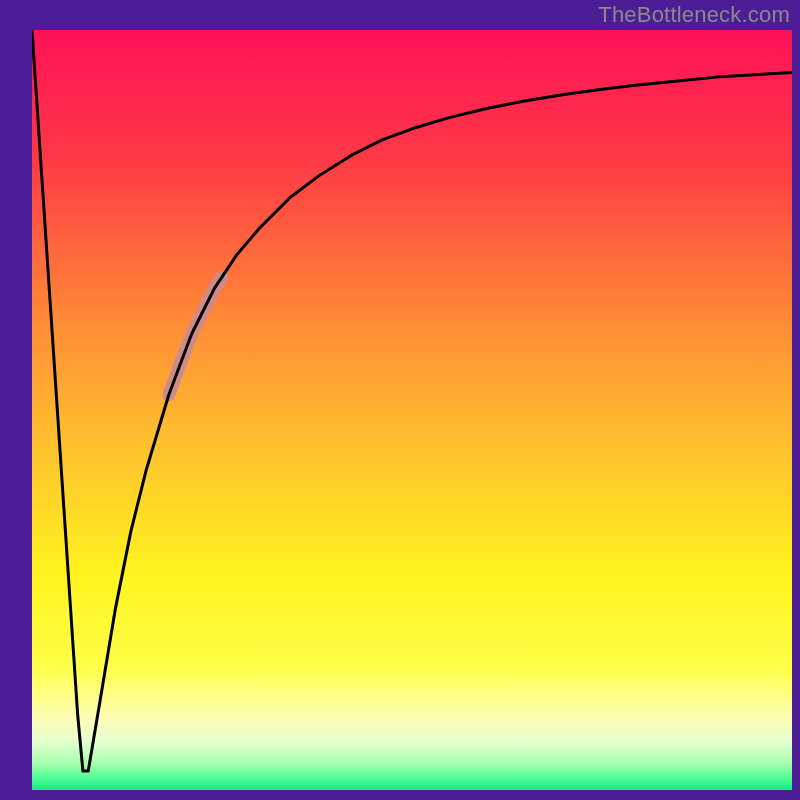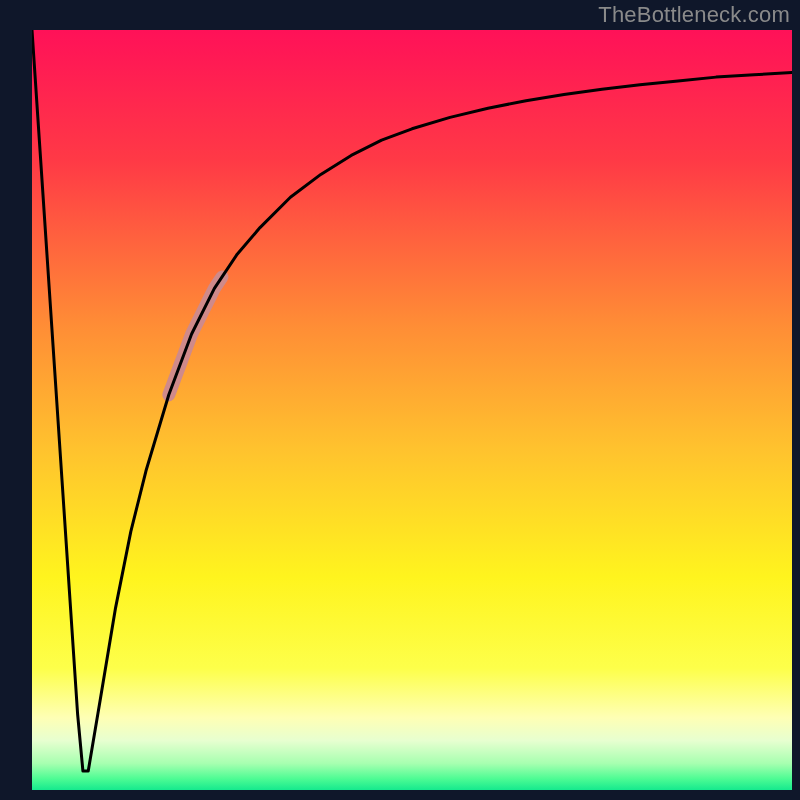"TheBottleneck.com" .frame { background: #0f172a -> #4c1d95 }
